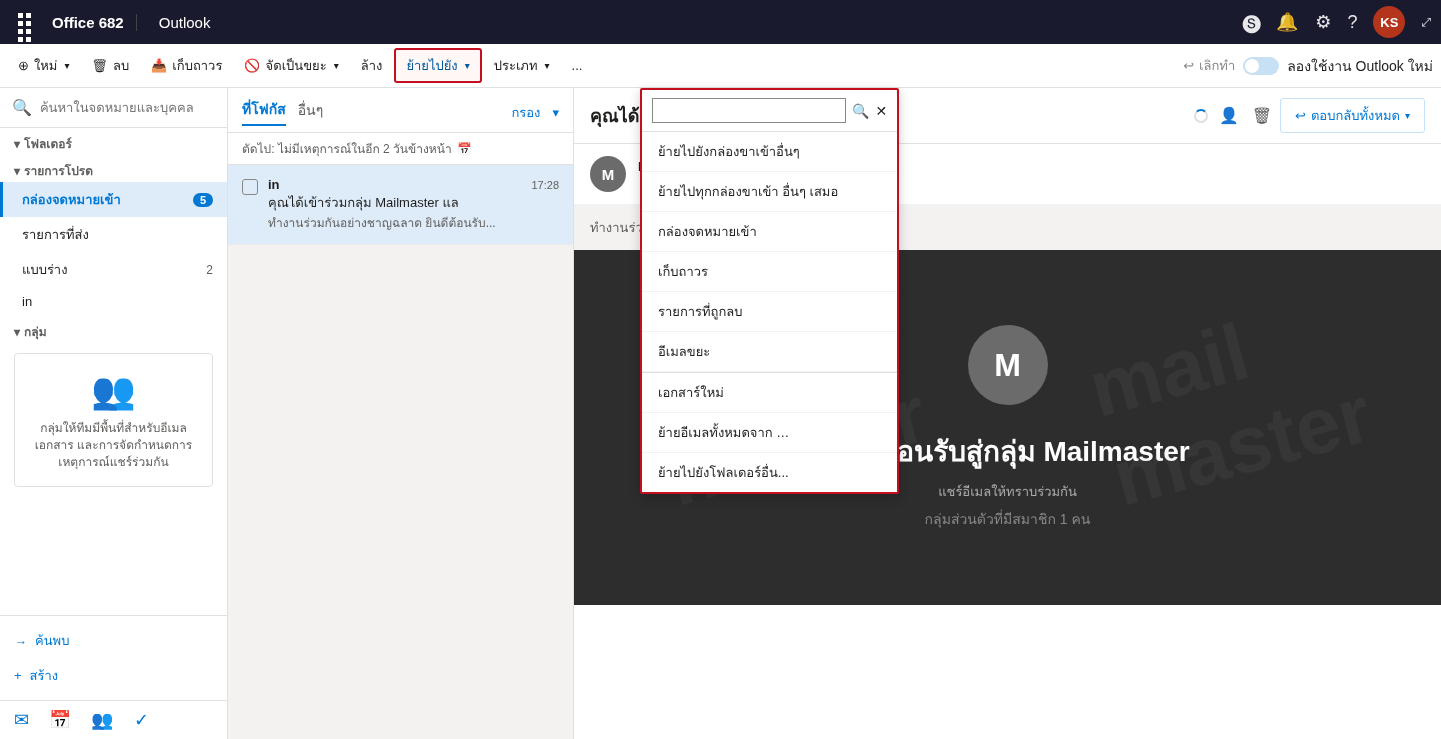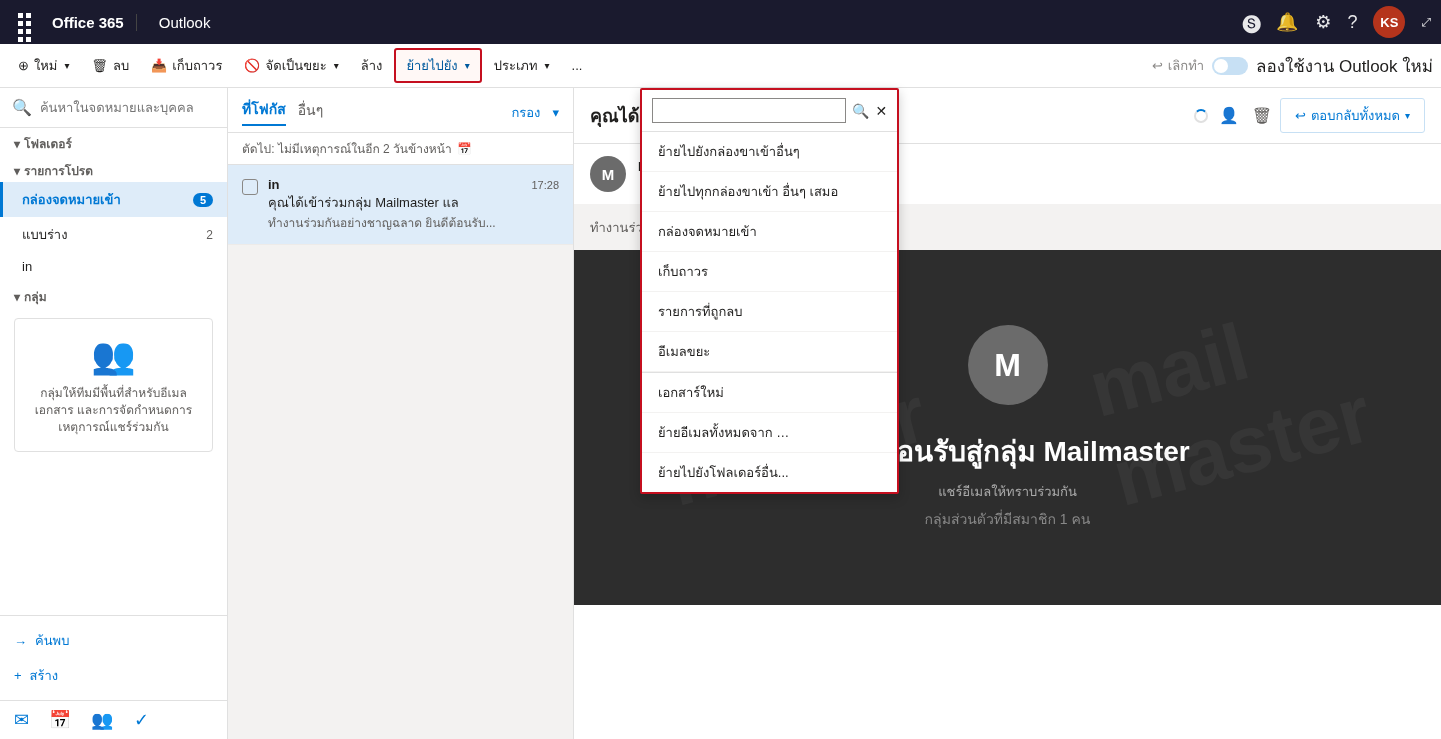"Office 365" span.office-title { text: 365 -> 682 }
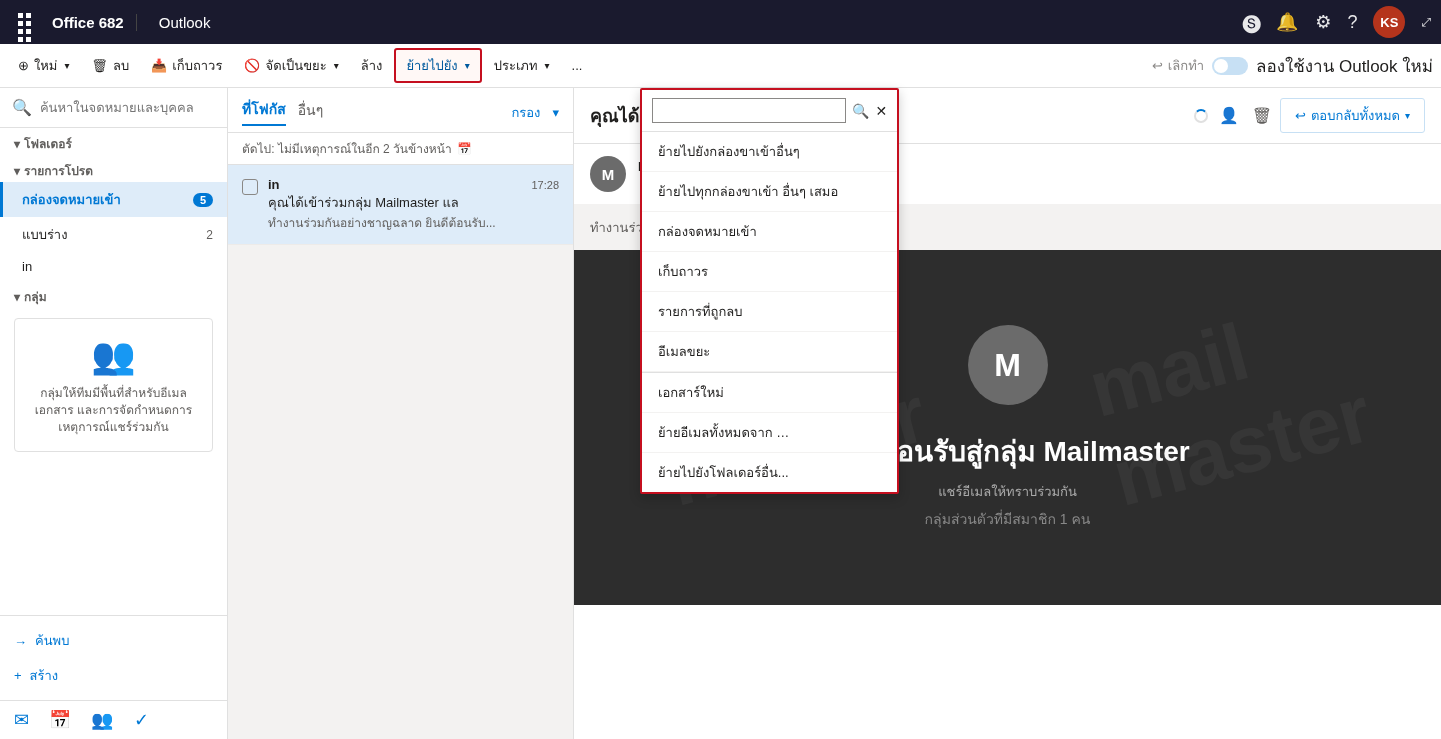"ลองใช้งาน Outlook ใหม่" .toggle-label { font-size: 17px -> 14px }
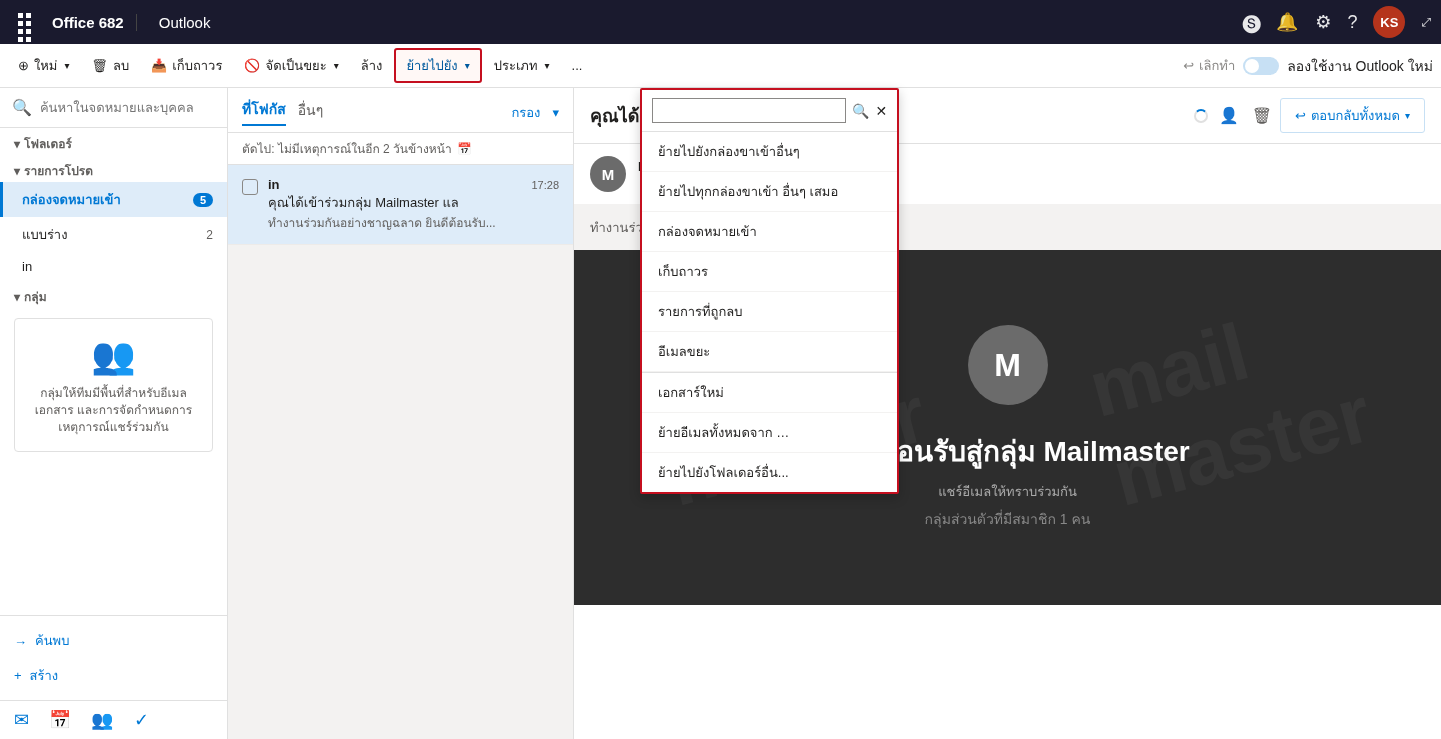"รายการที่ส่ง" div.nav-item { html: none -> <div> <span>รายการที่ส่ง</span> </div> }
